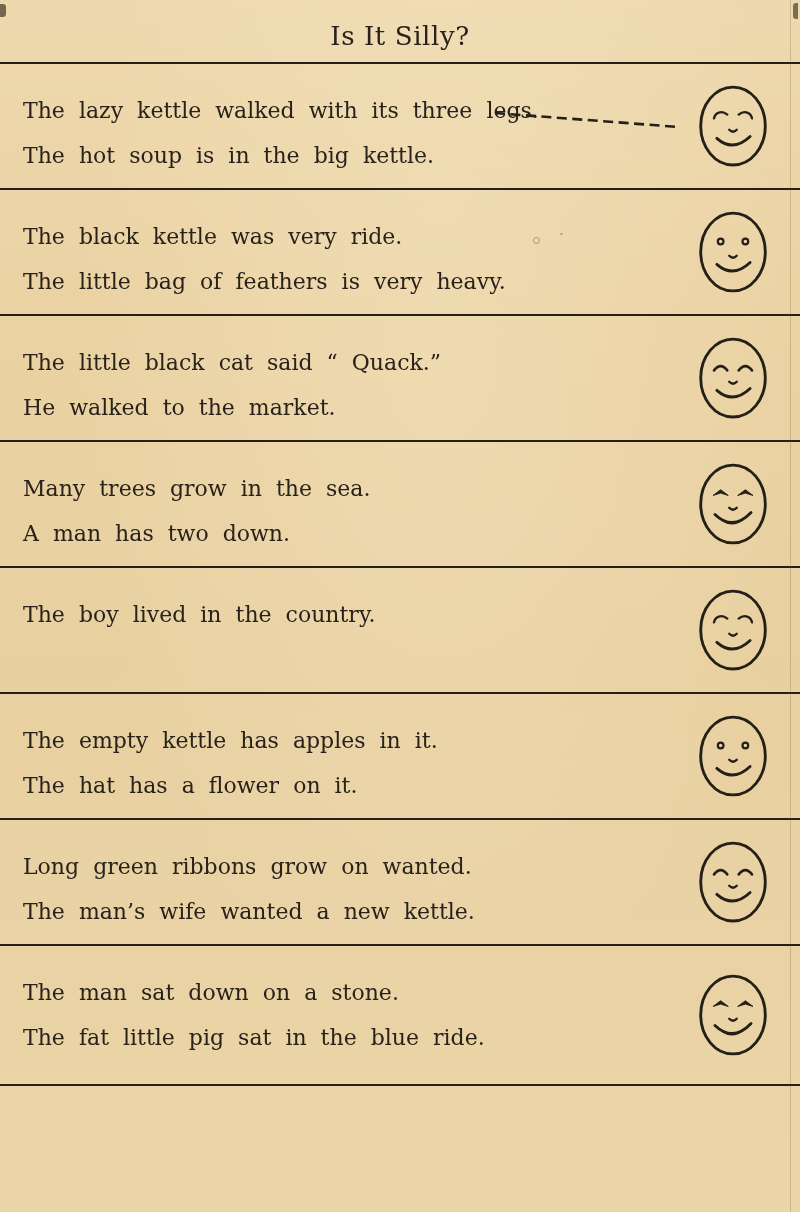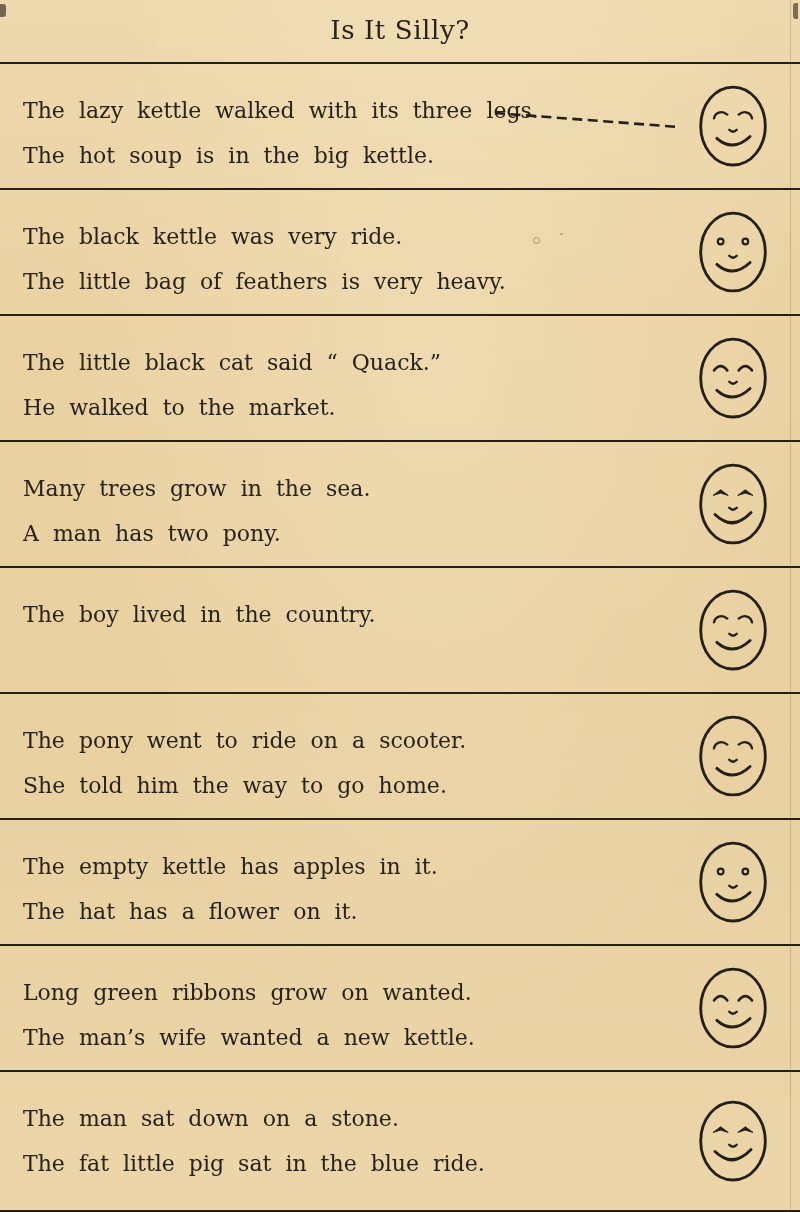"Is It Silly?" .title-block { padding-top: 15px -> 21px }
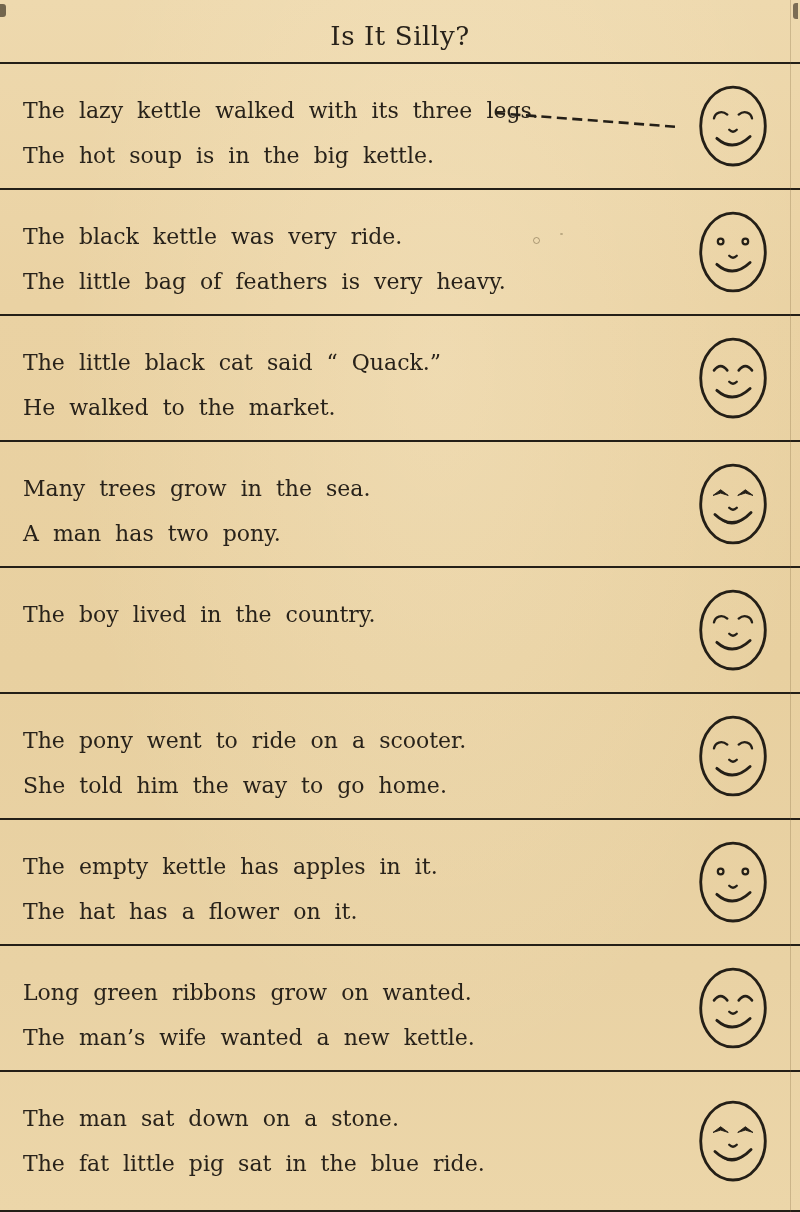"A man has two pony." div.sentence { text: pony -> down }
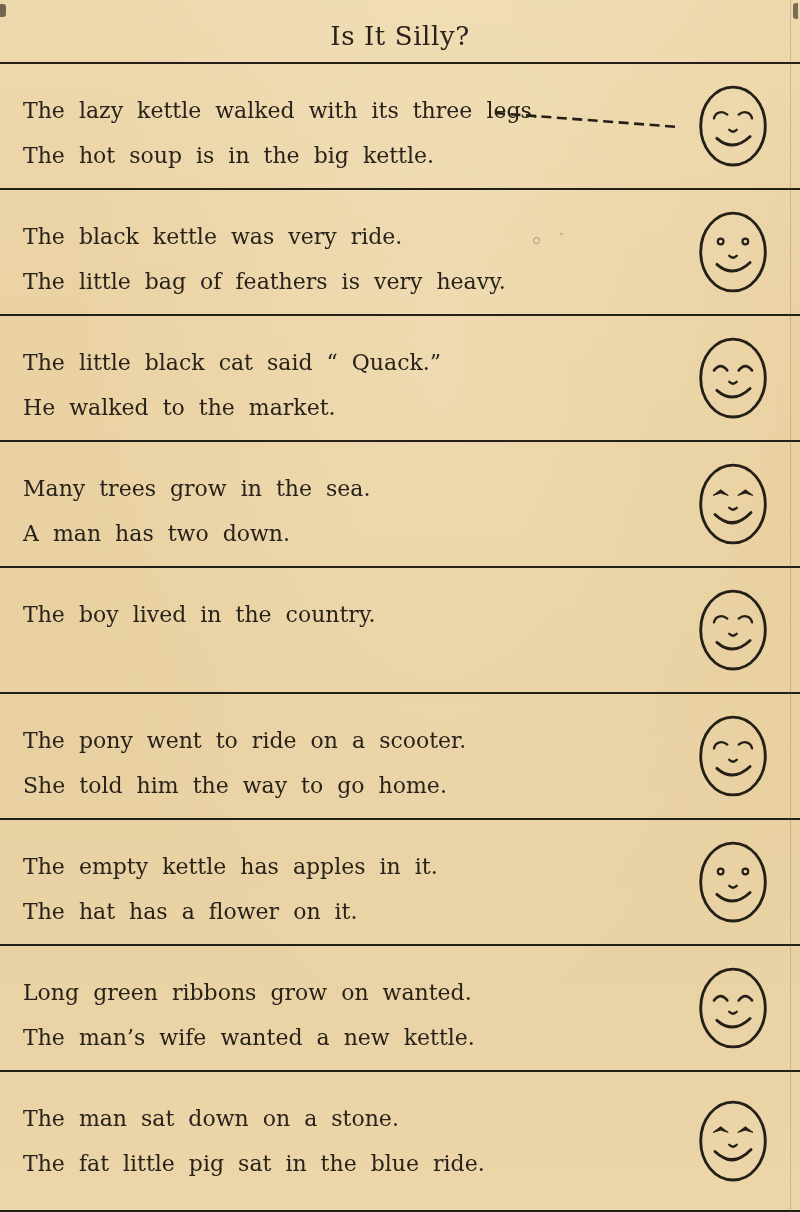"The pony went to ride" div.row { html: <div> <div>The pony went to ride on a scooter.</div> <div>She told him the way to go home.</div> <span> <svg> <ellipse></ellipse> <path></path> <path></path> <path></path> <path></path> </svg> </span> </div> -> none }
